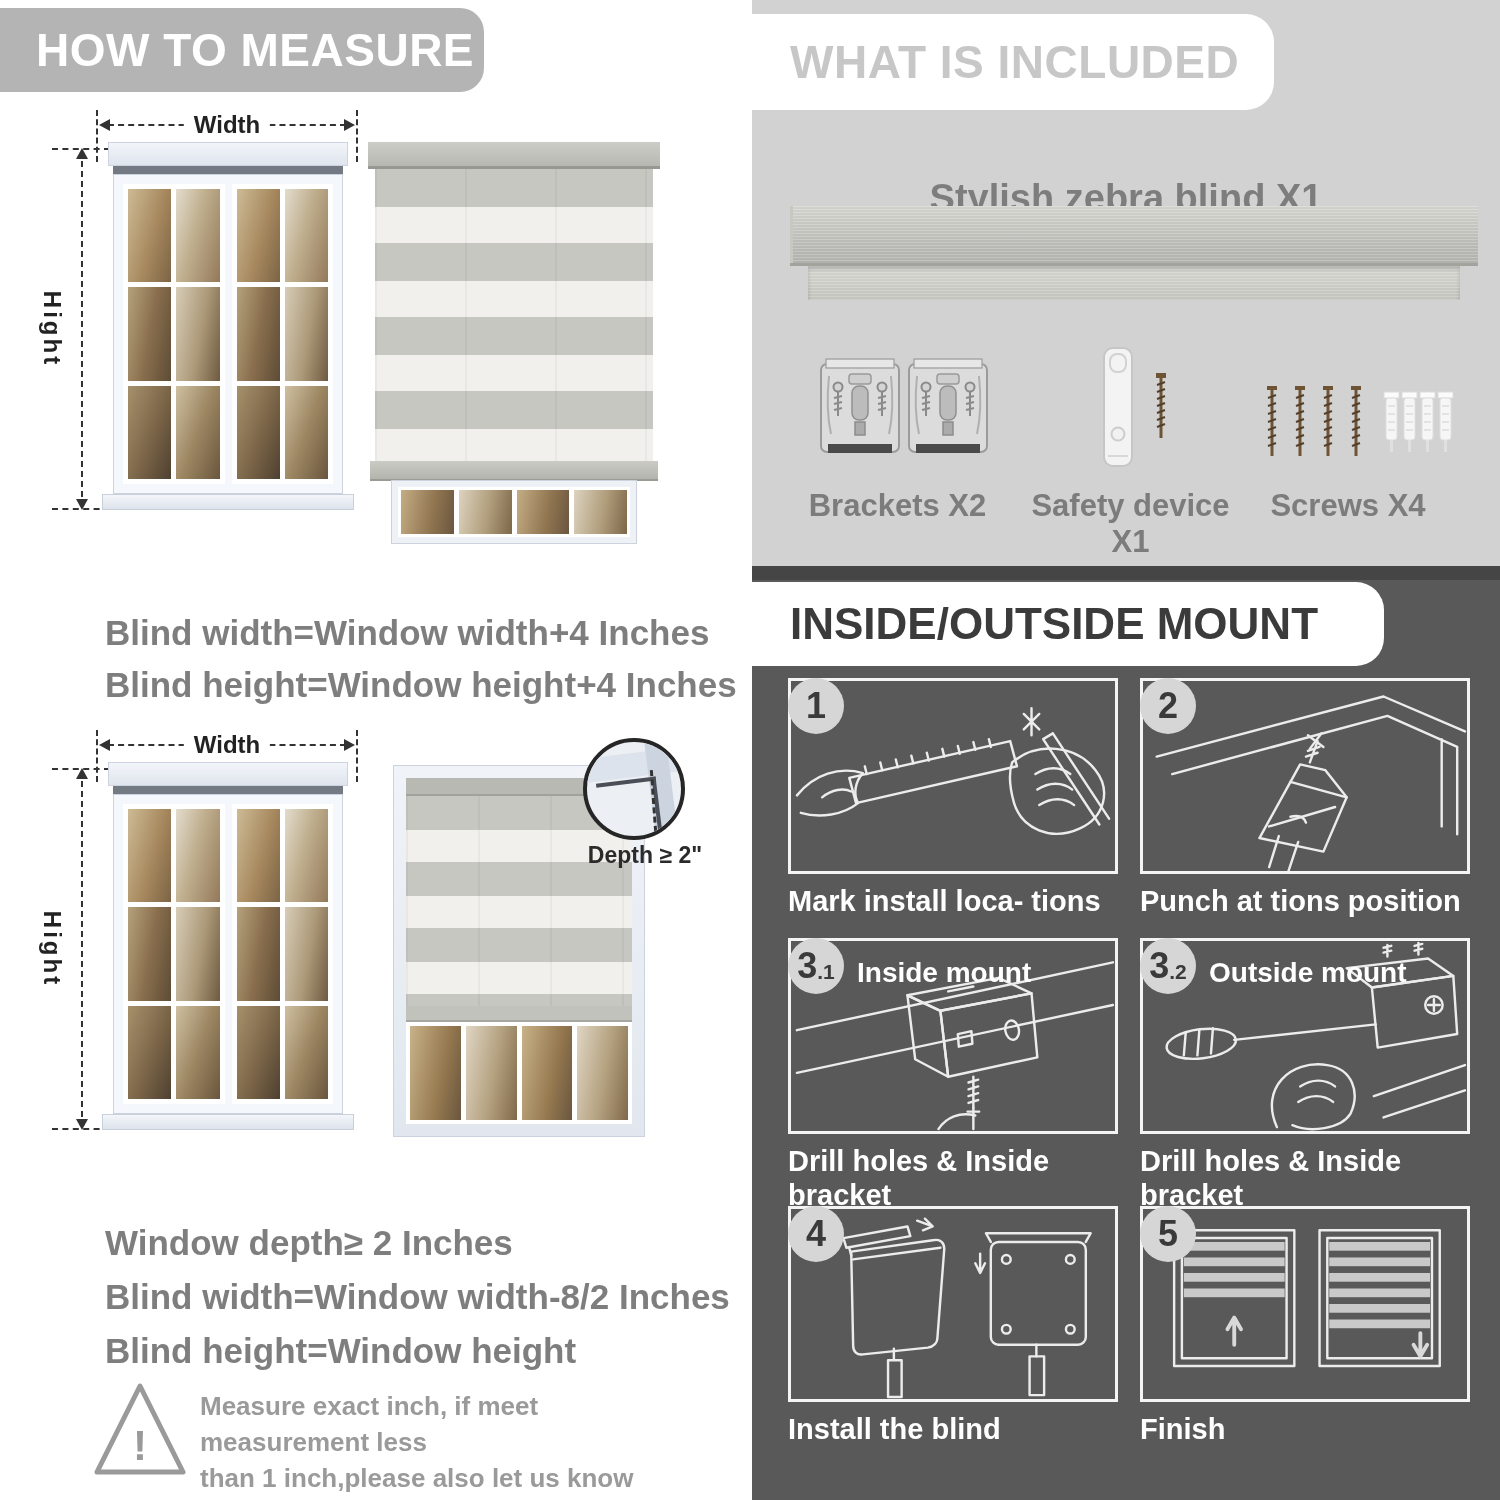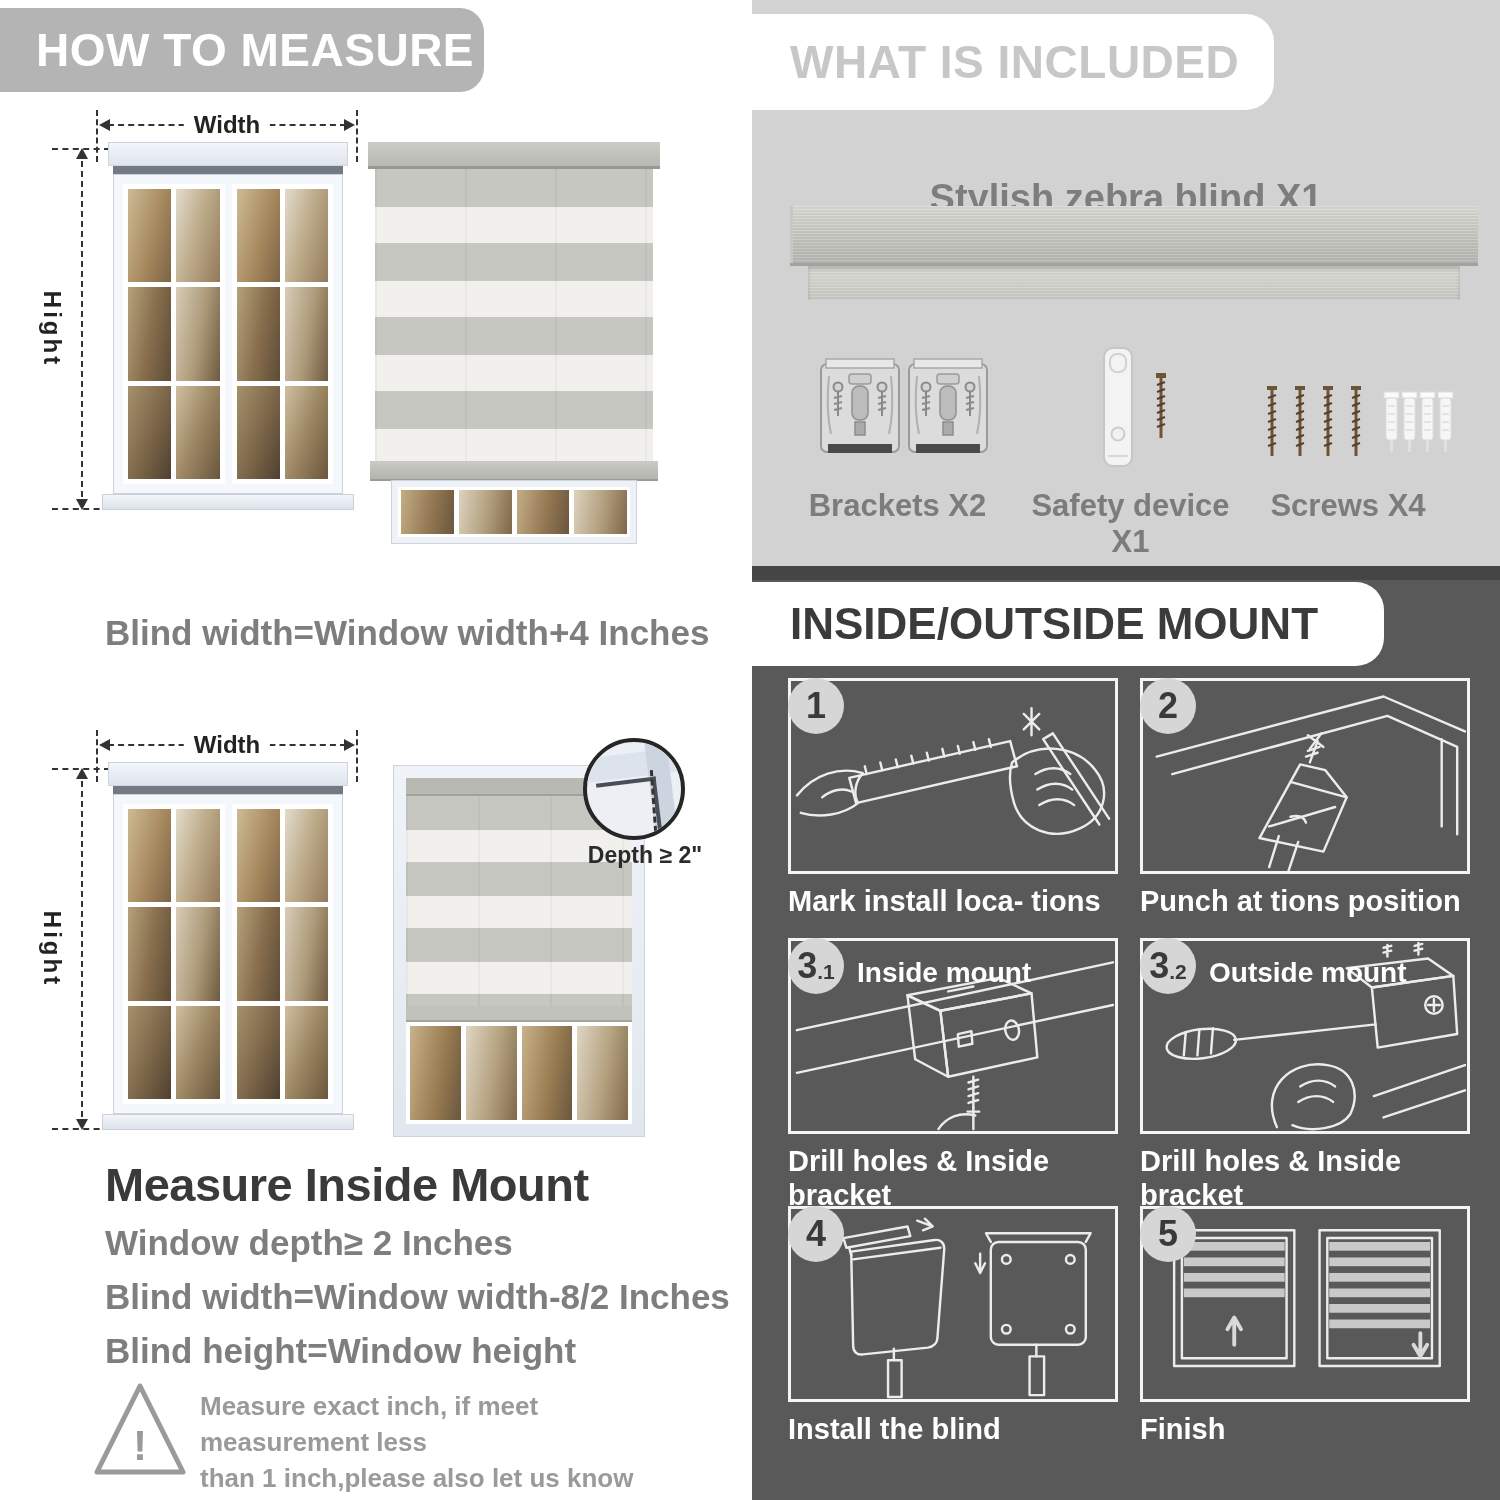"Blind height=Window height+4 Inches" div.h-form { html: none -> <div>Blind height=Window height+4 Inches</div> }
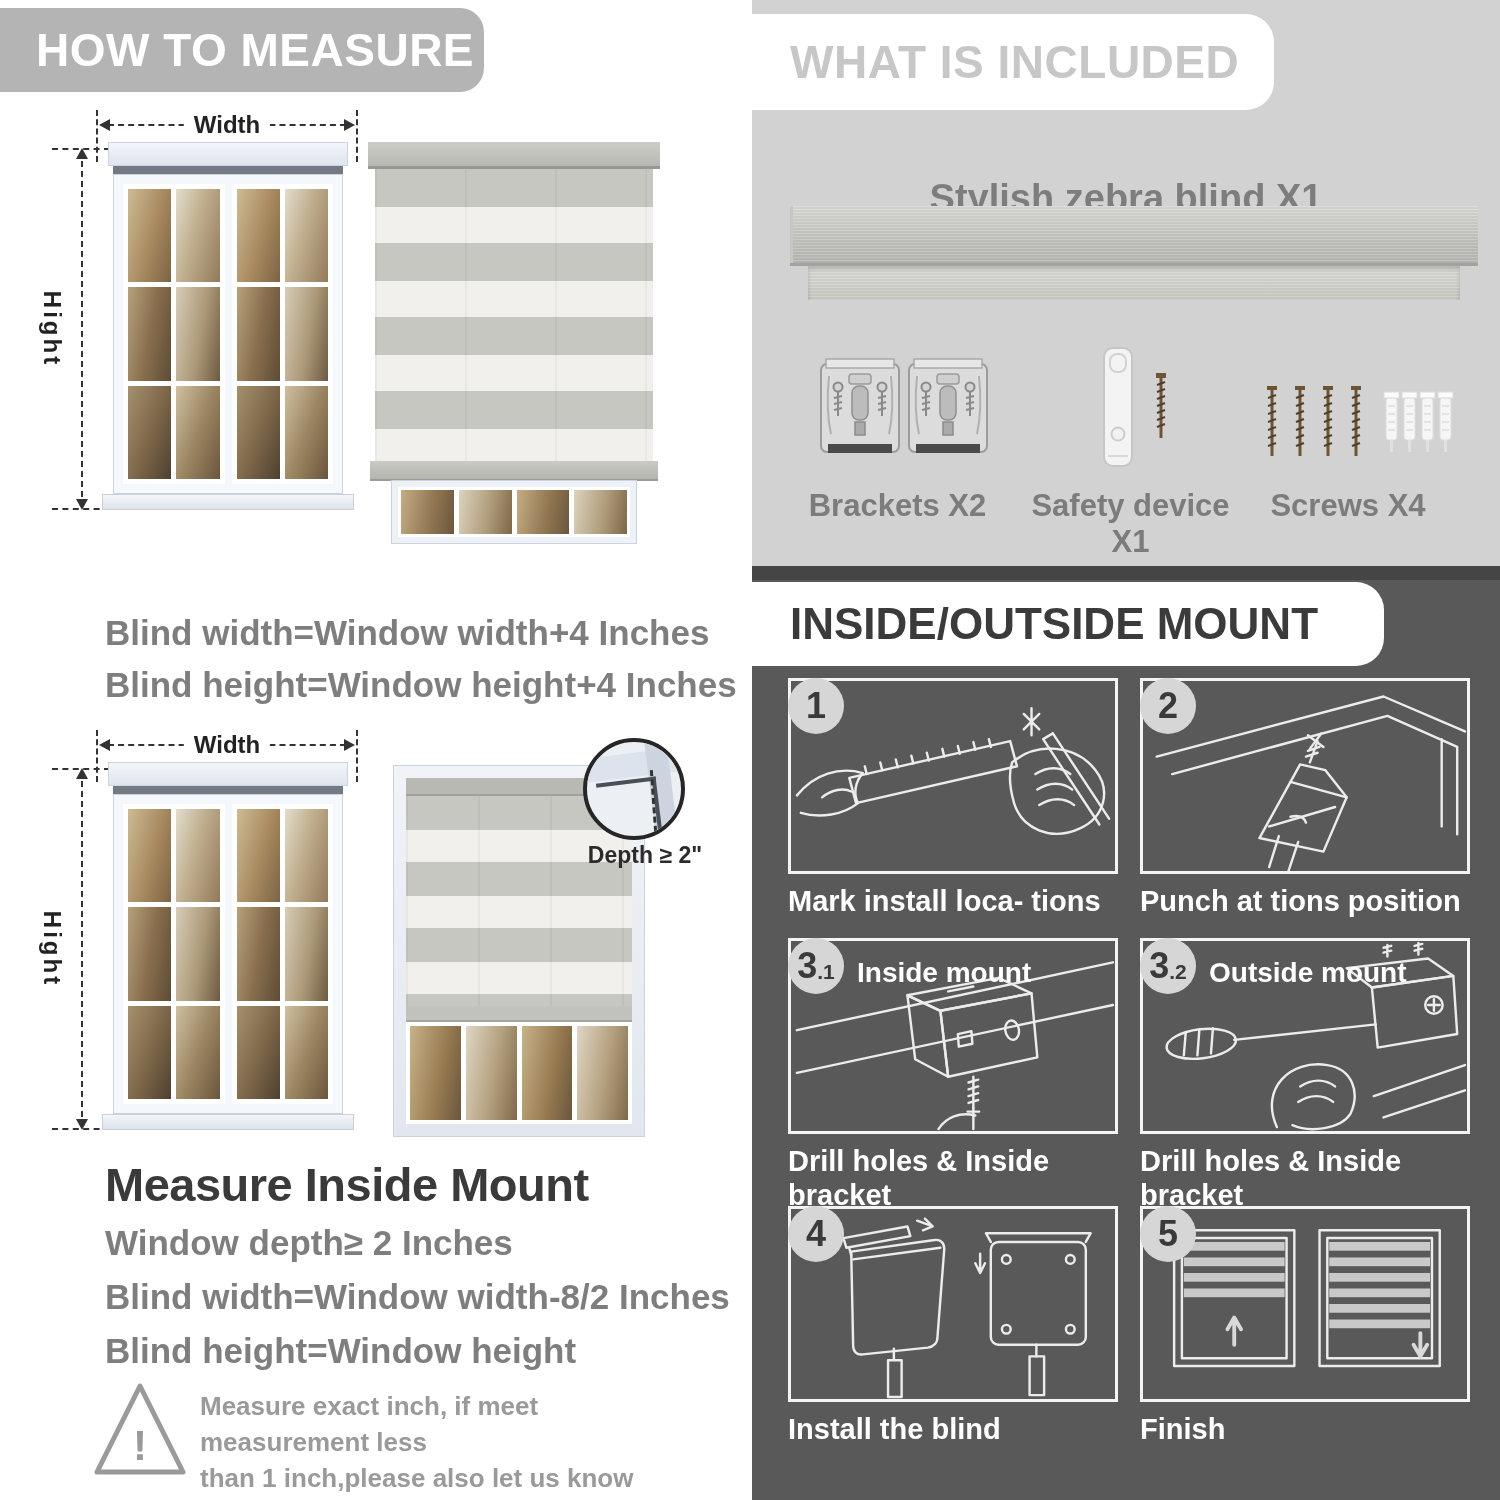"Measure Inside Mount" div.h-big { html: <div>Measure Inside Mount</div> -> none }
